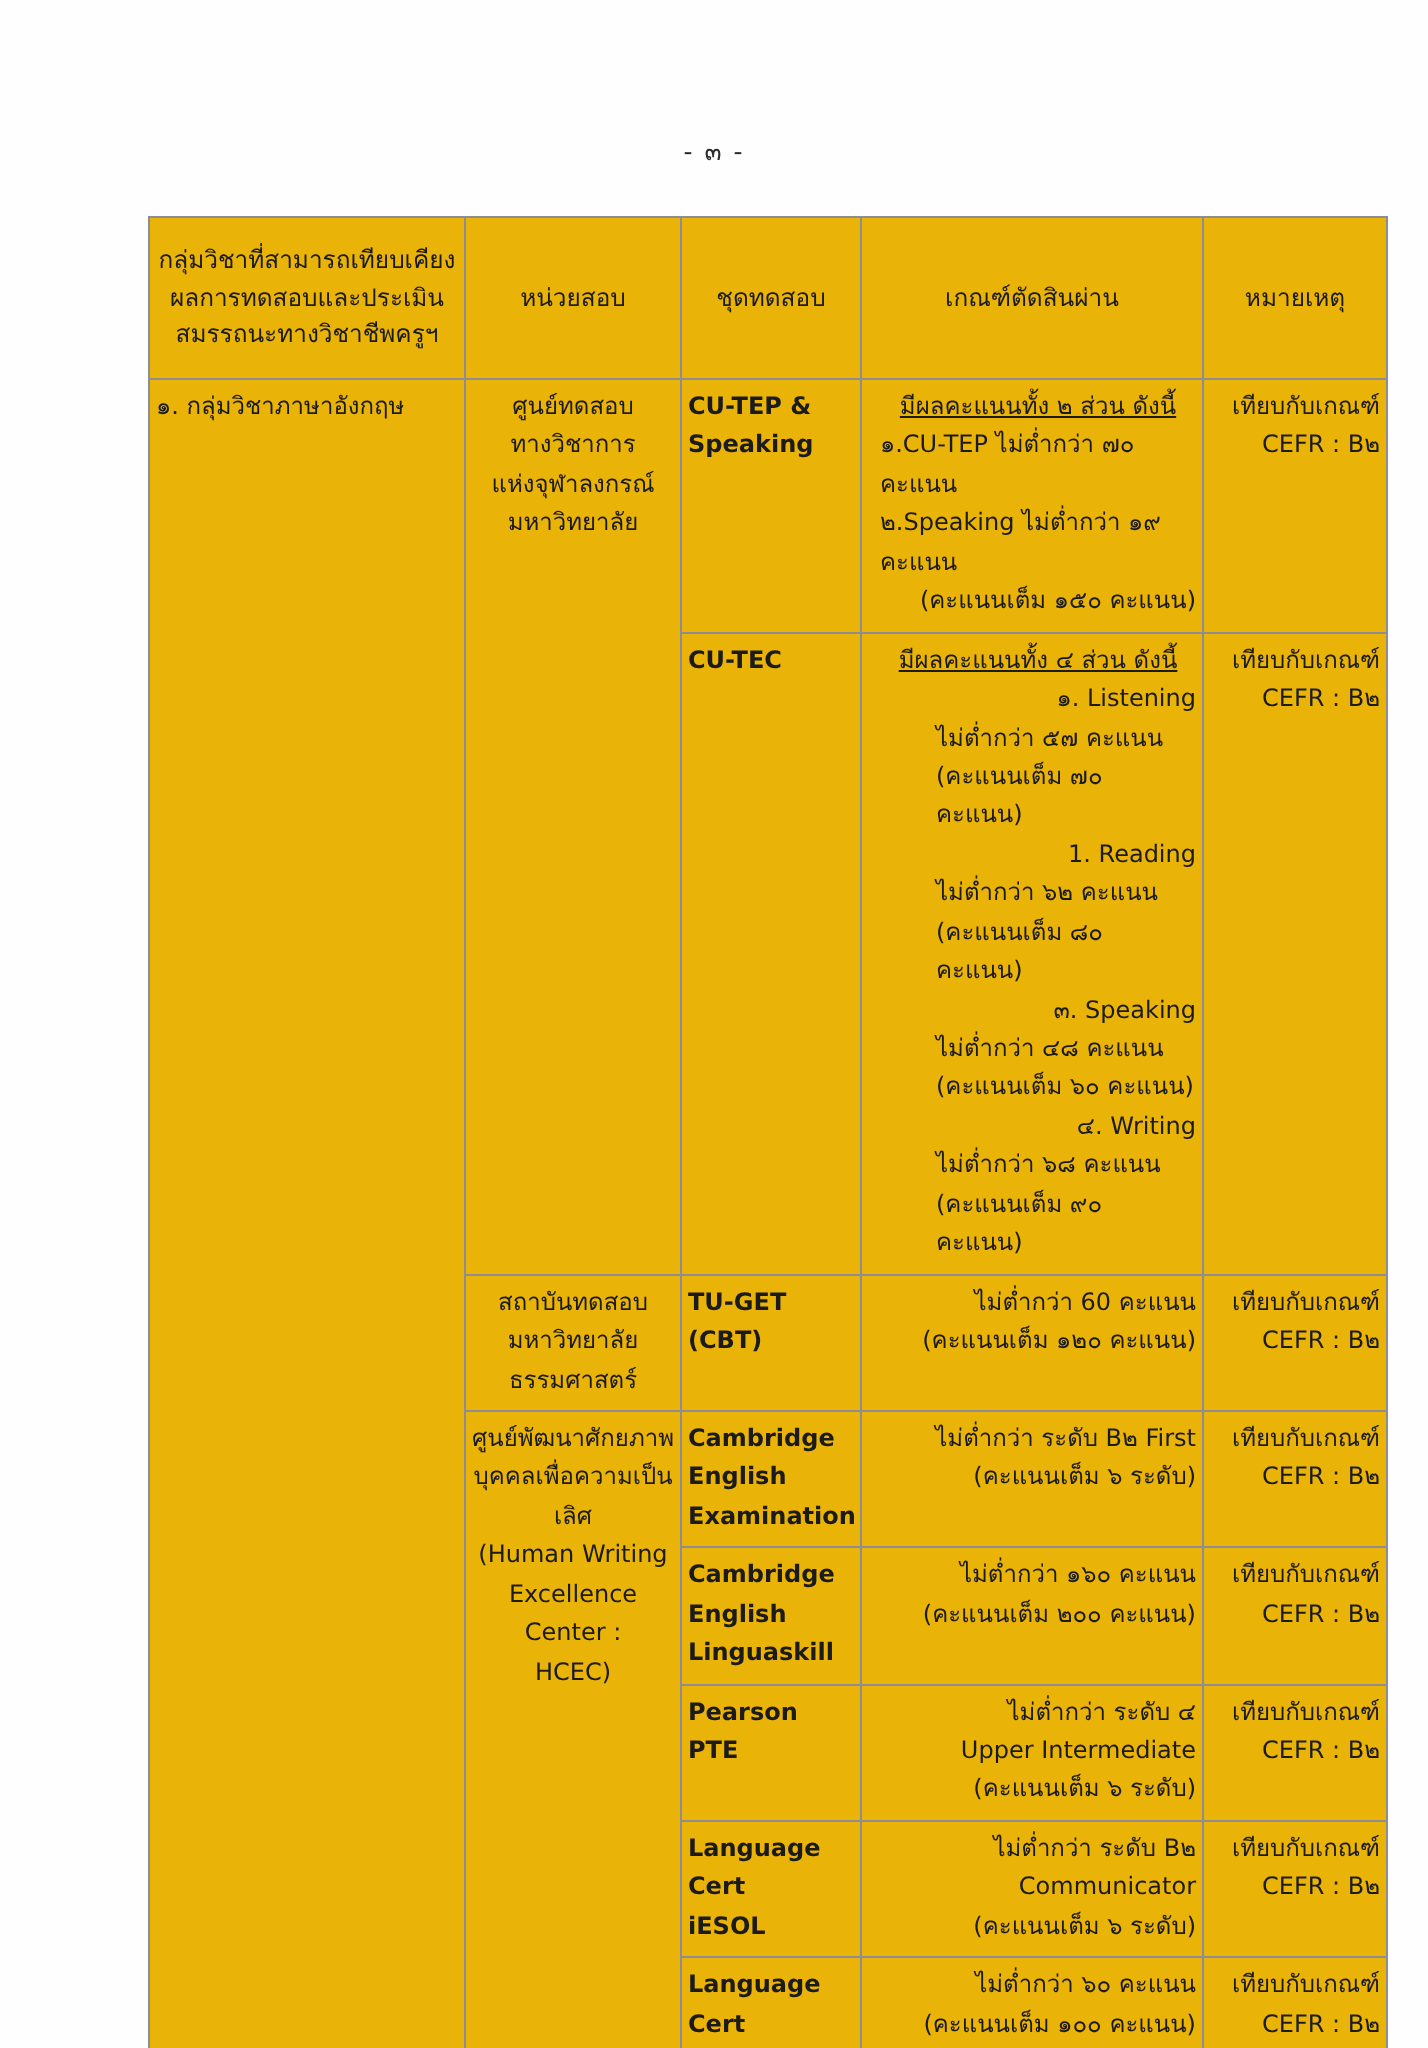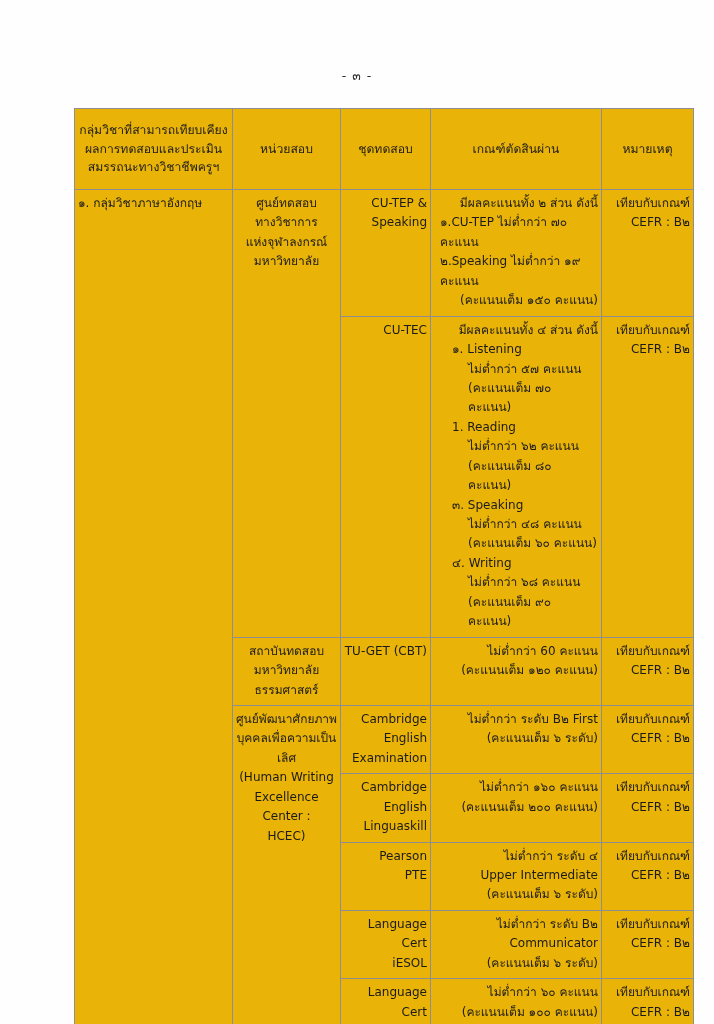"CU-TEP &" .test-line { font-weight: none -> bold; text-align: right -> left }
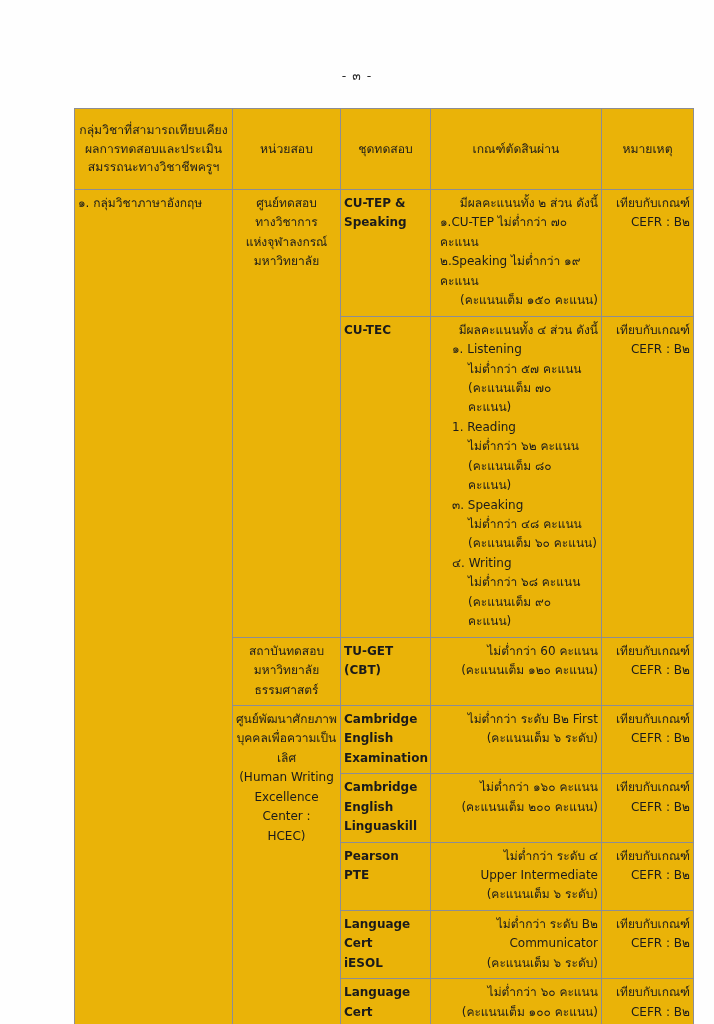"มีผลคะแนนทั้ง ๒ ส่วน ดังนี้" .crit-head { text-align: right -> center; text-decoration: none -> underline }
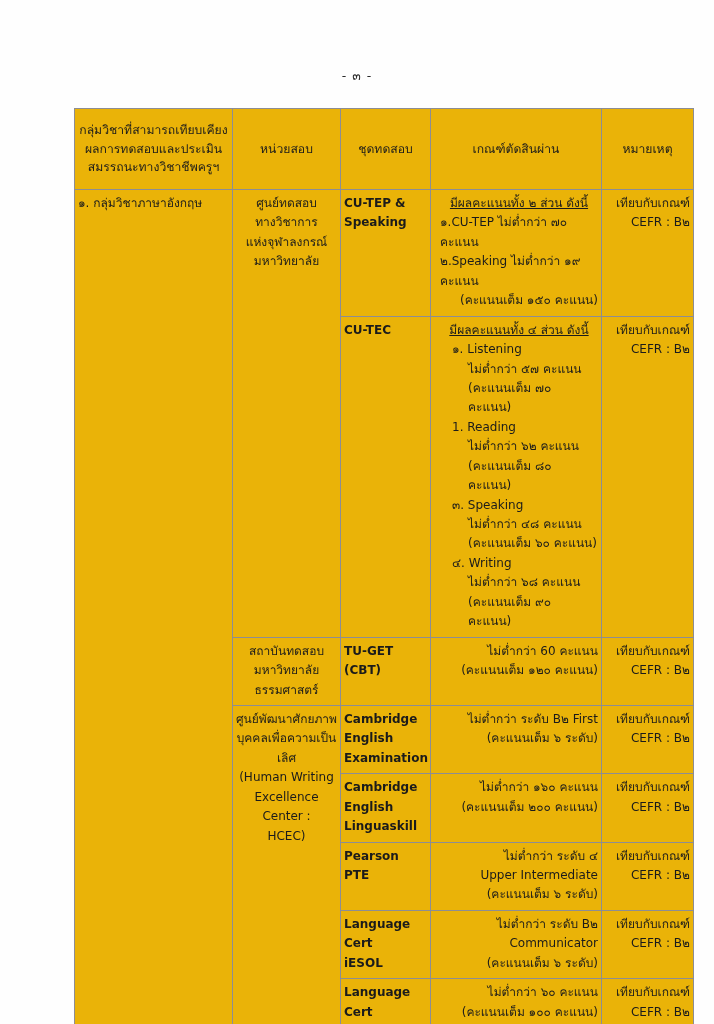"๑. Listening" .sub-item { text-align: left -> right }
